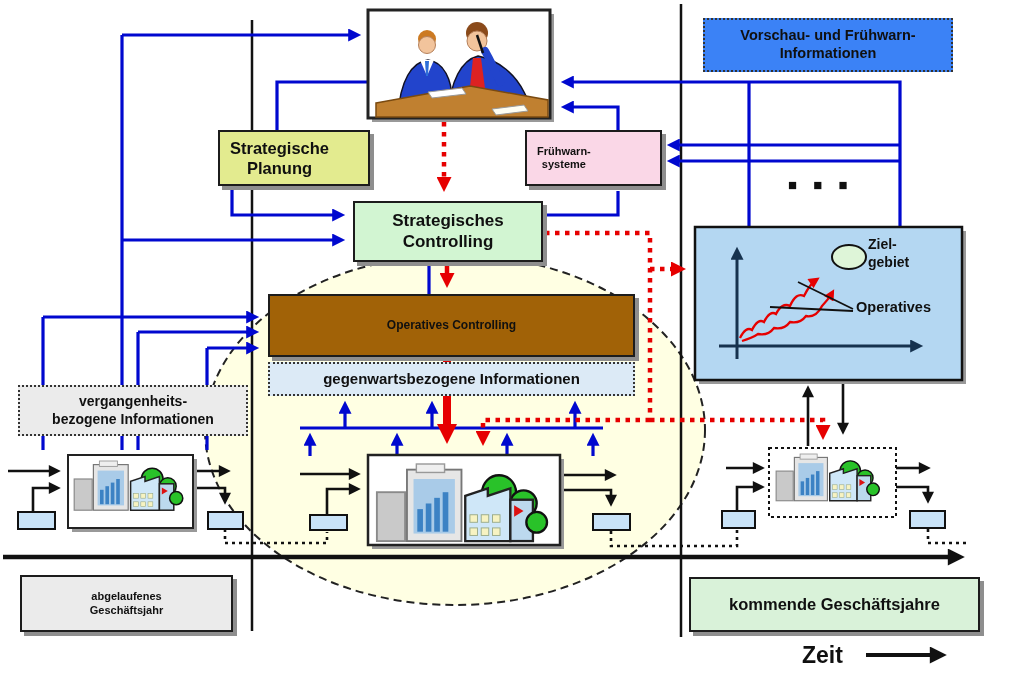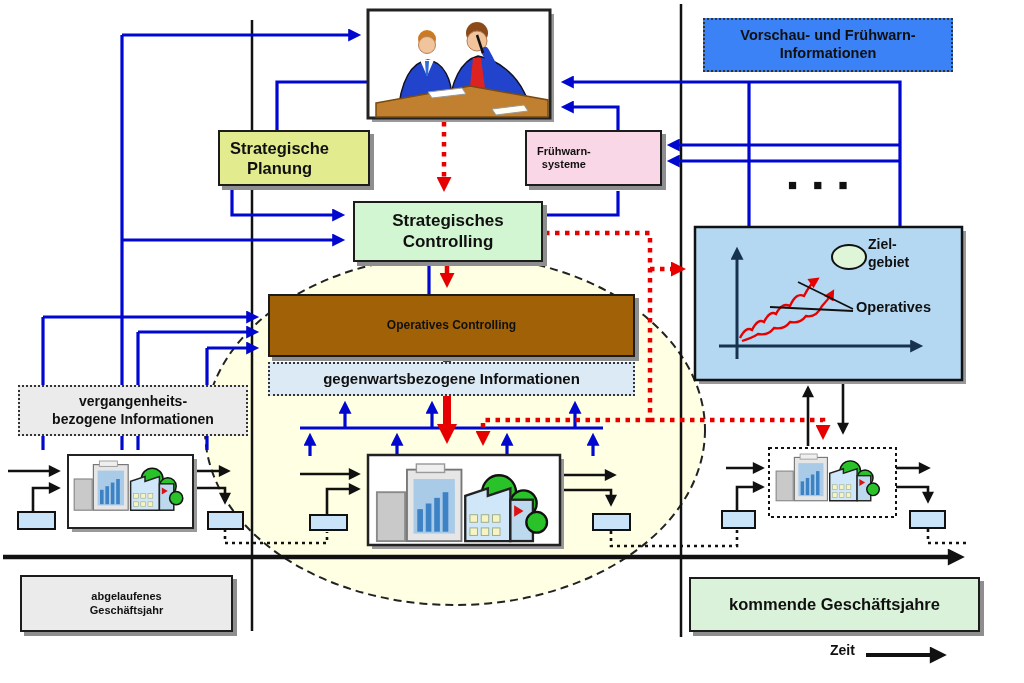"Zeit" #l-zeit { font-size: 14px -> 23px; left: 830px -> 802px }
